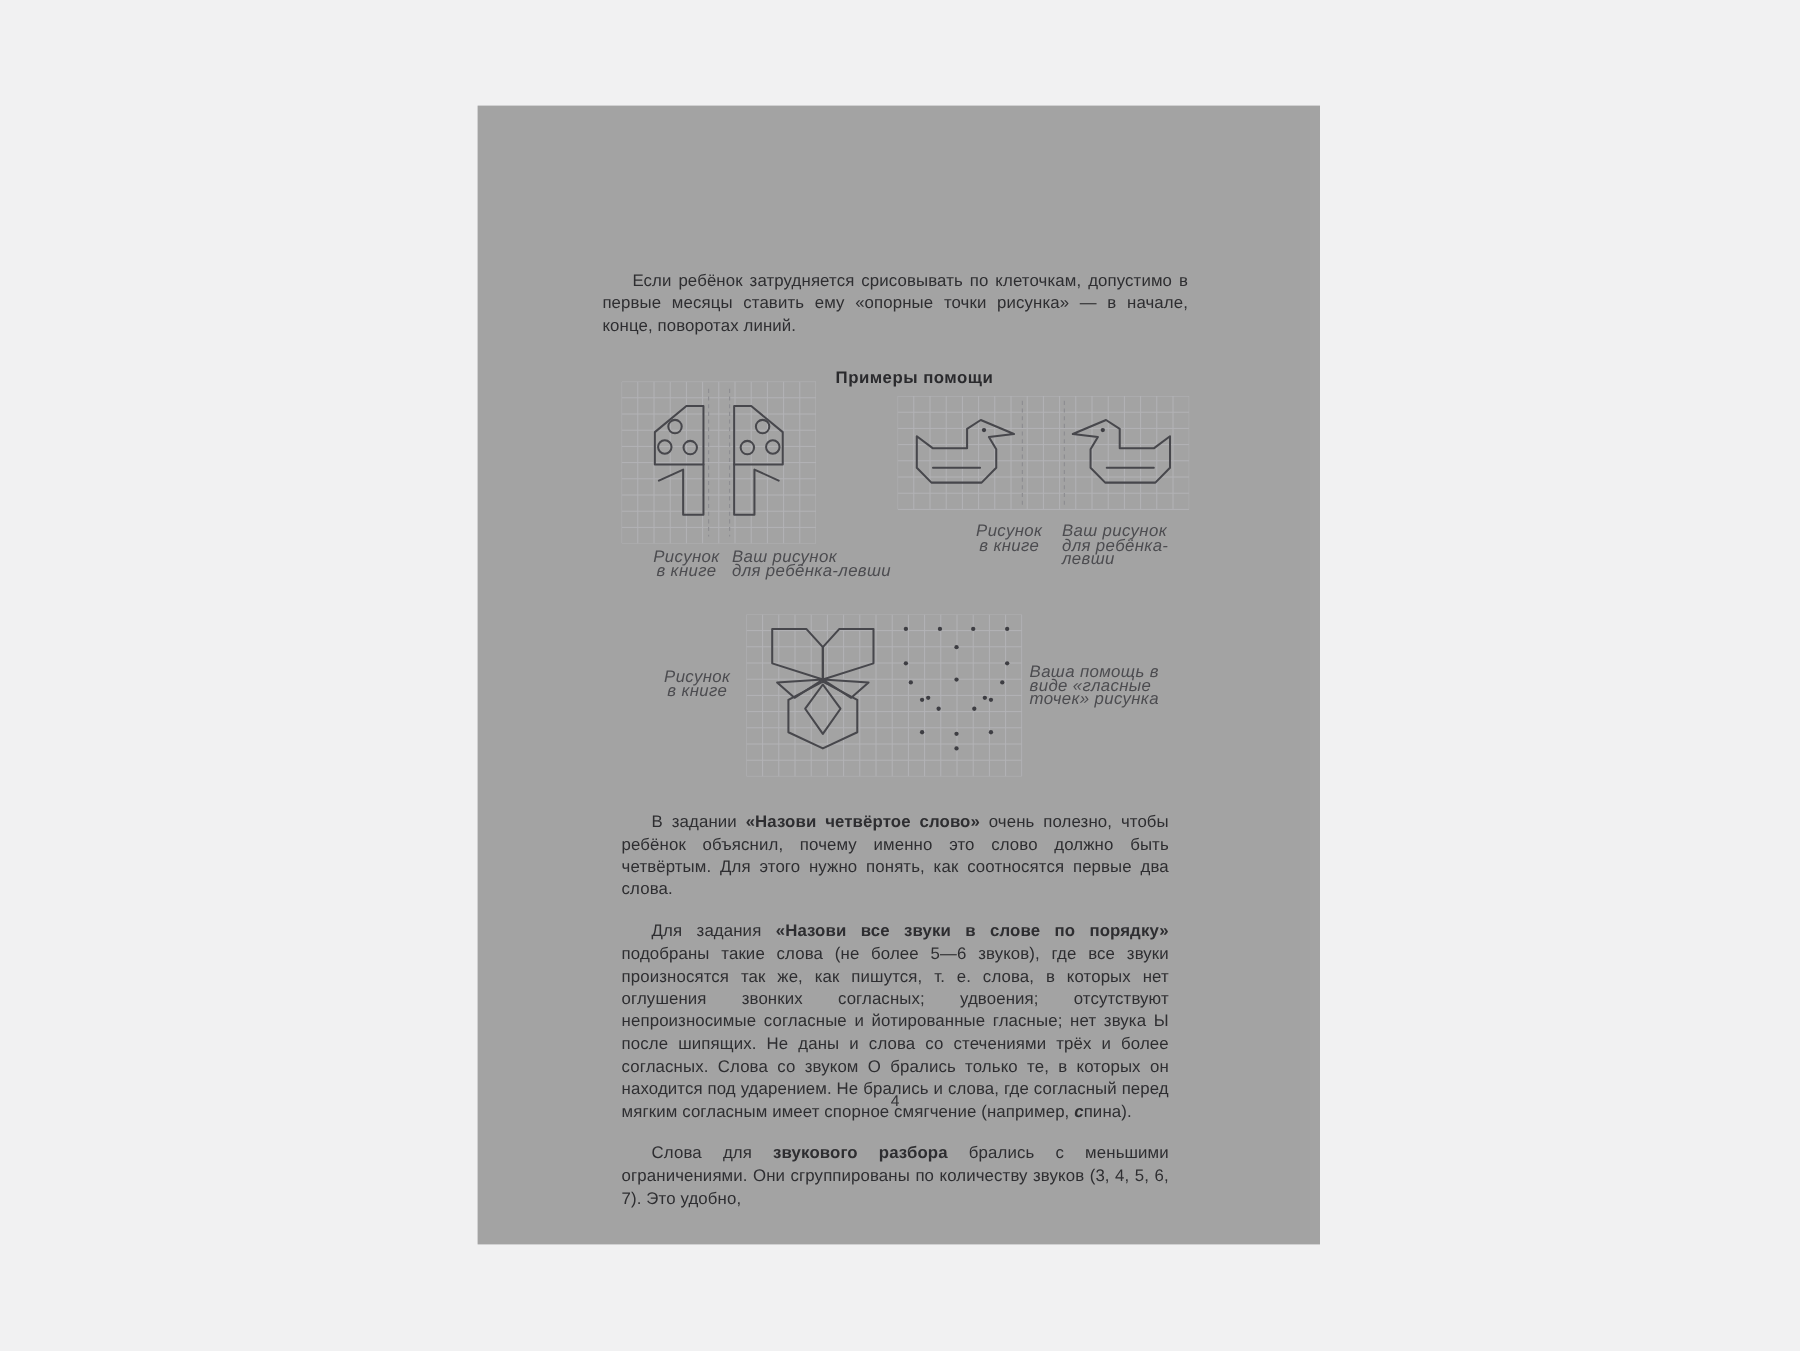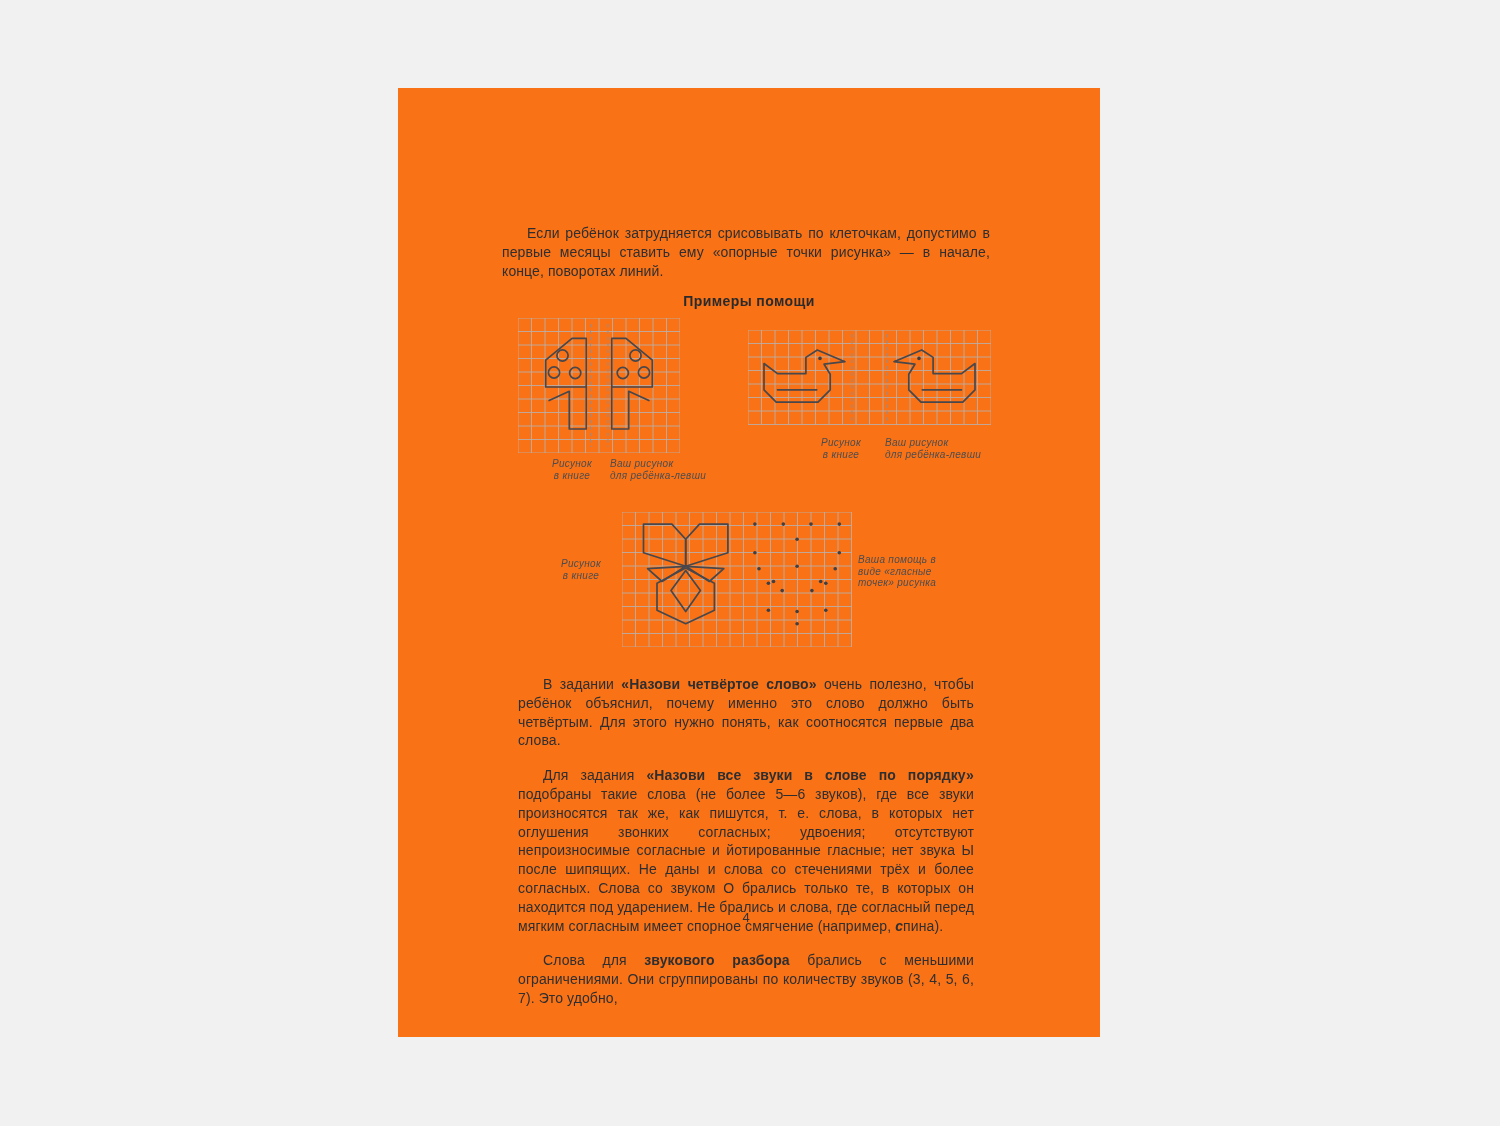"Если ребёнок затрудняется срисовывать по" .page { background: #f97316 -> #a3a3a3 }
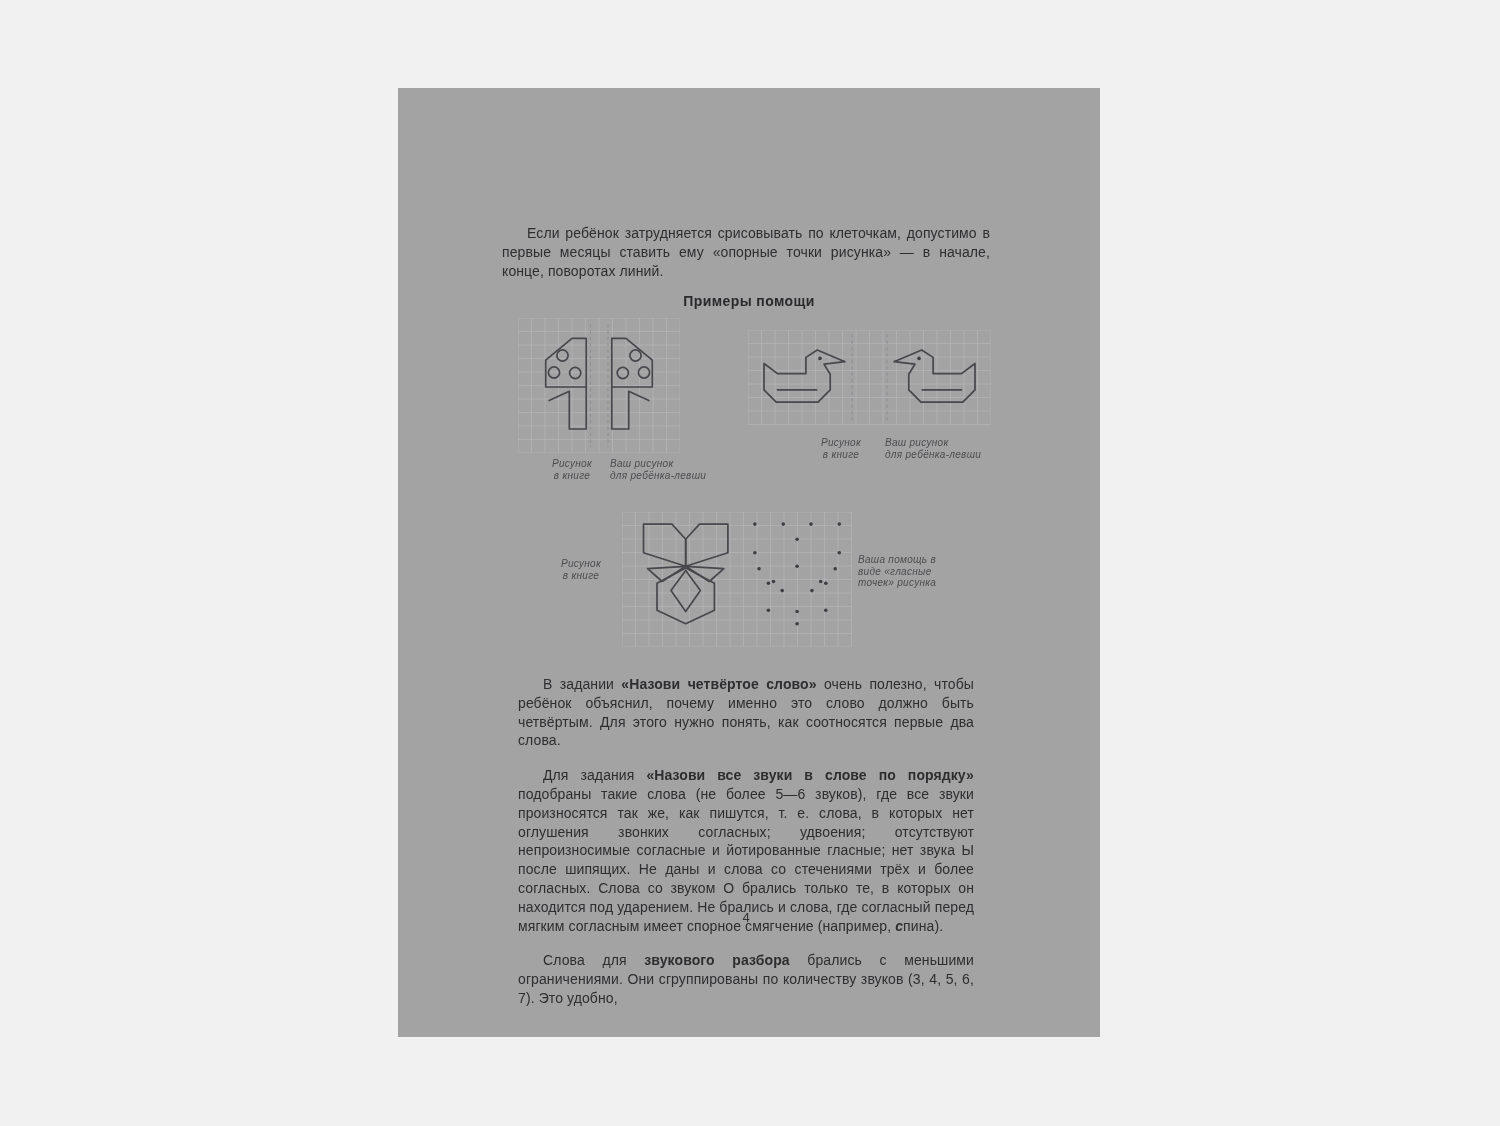"Примеры помощи" .heading { margin: 3px -> 16px }
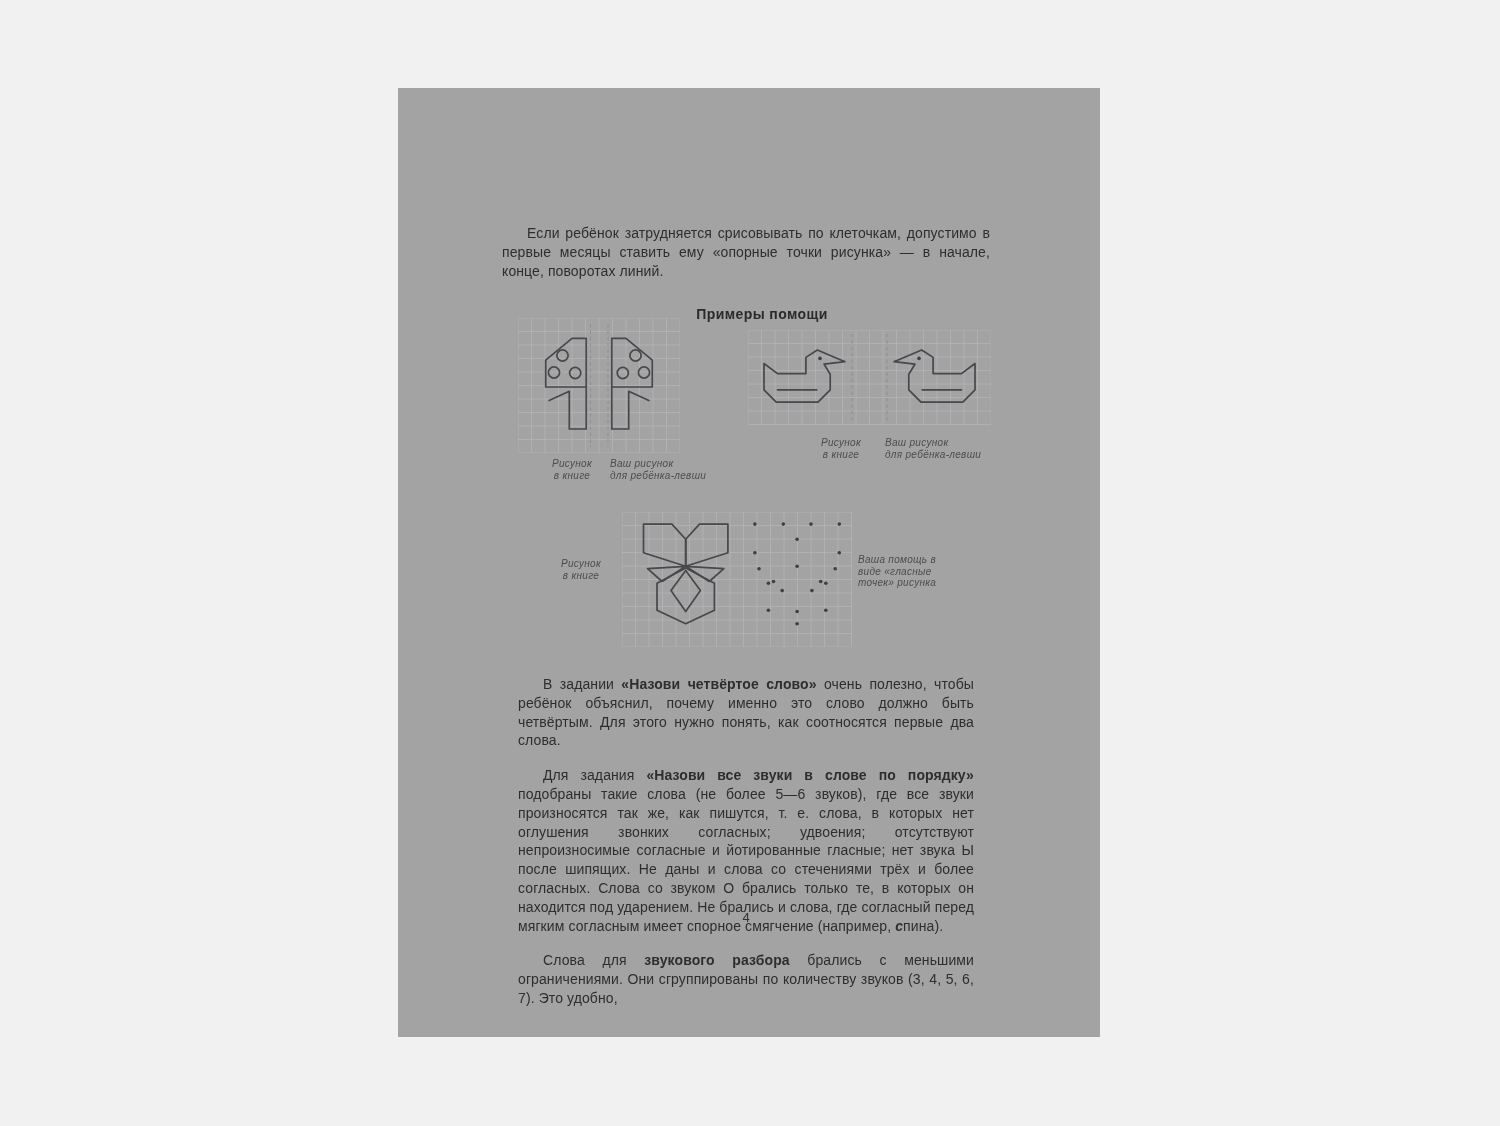"Рисунок" .cap { font-size: 10px -> 14px }
